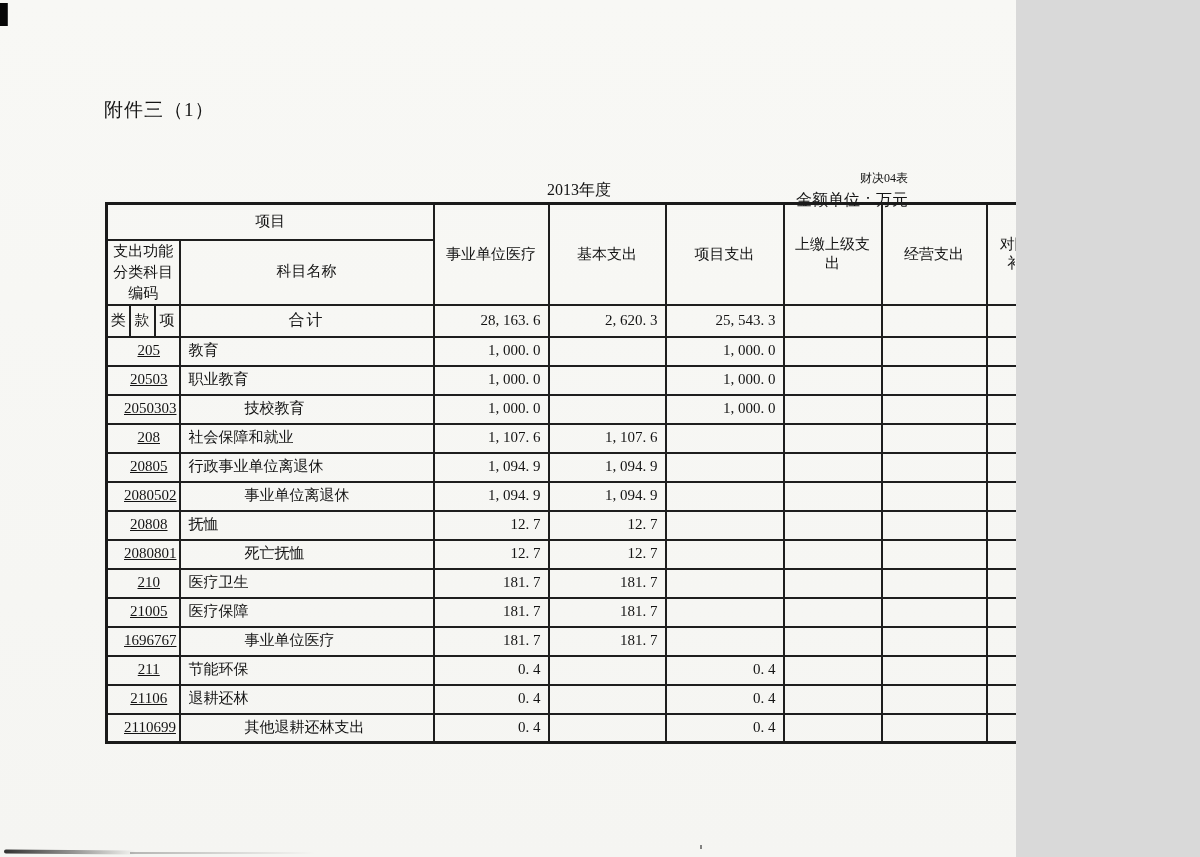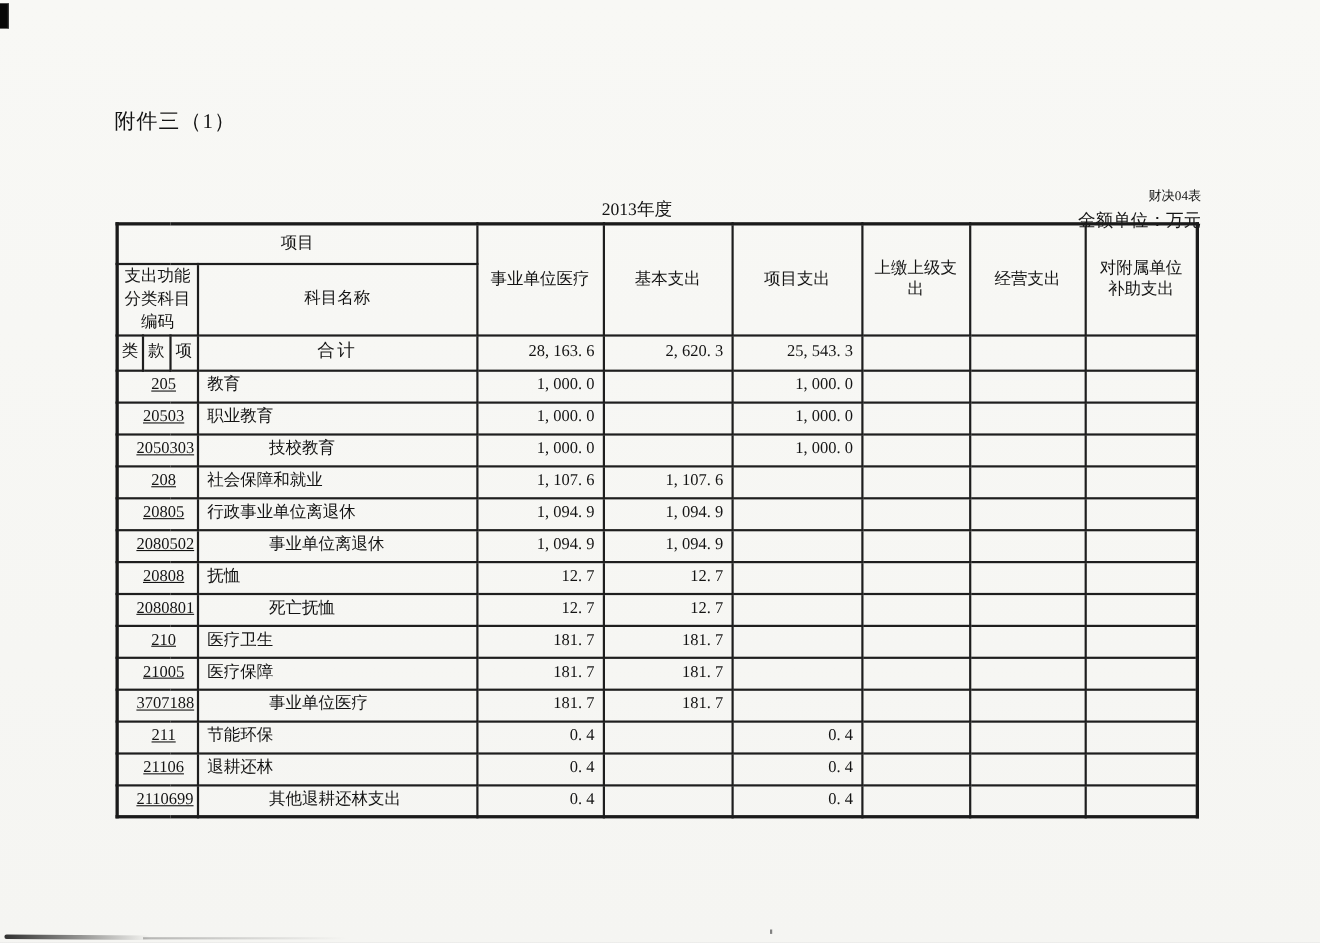"附件三（1）" .page { width: 1200px -> 1016px }
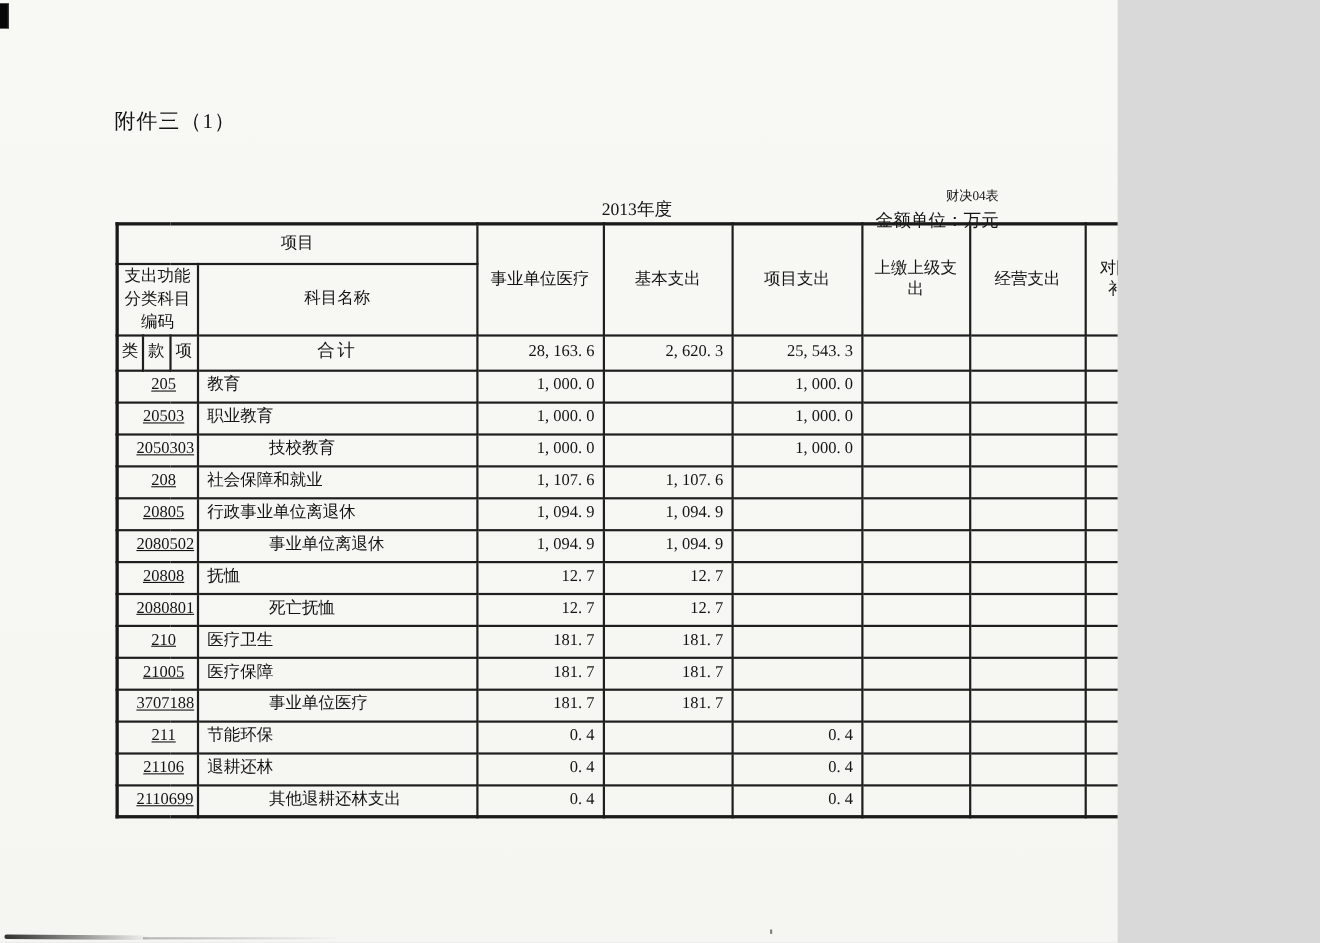"3707188" td.code { text: 3707188 -> 1696767 }
